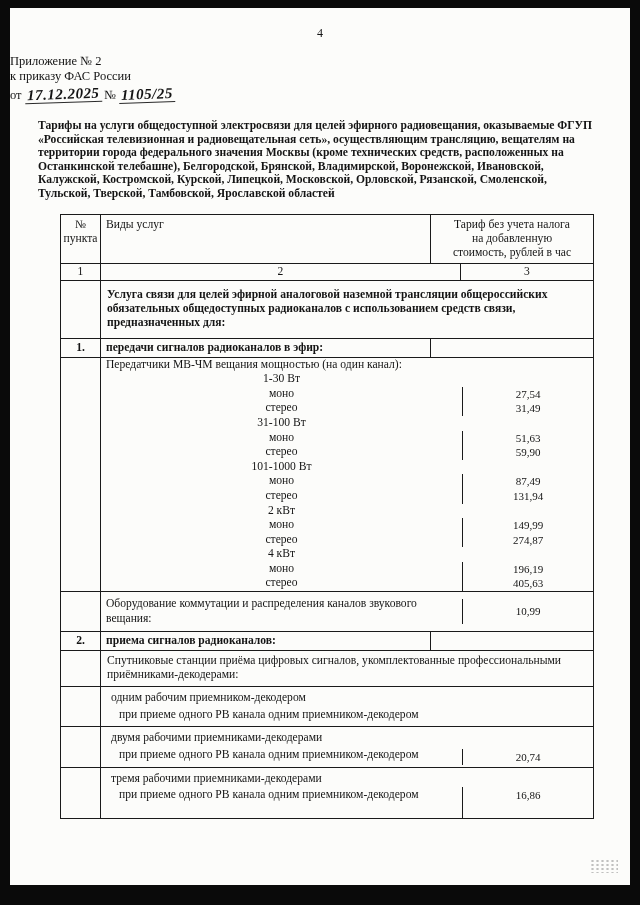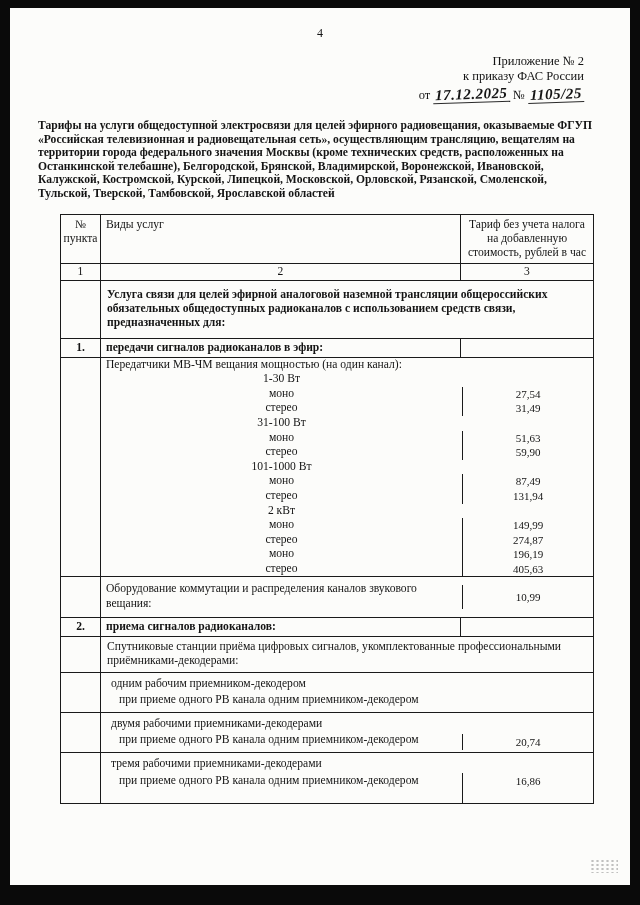"Приложение № 2" .appendix { text-align: right -> none }
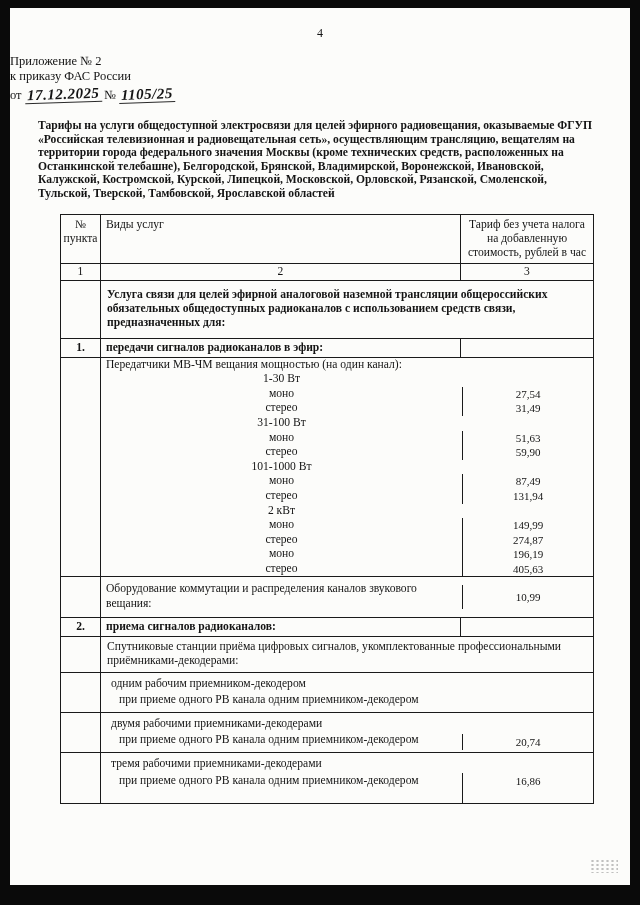"Тариф без учета налога на" .c3 { padding: 2px 1px -> 2px 16px }
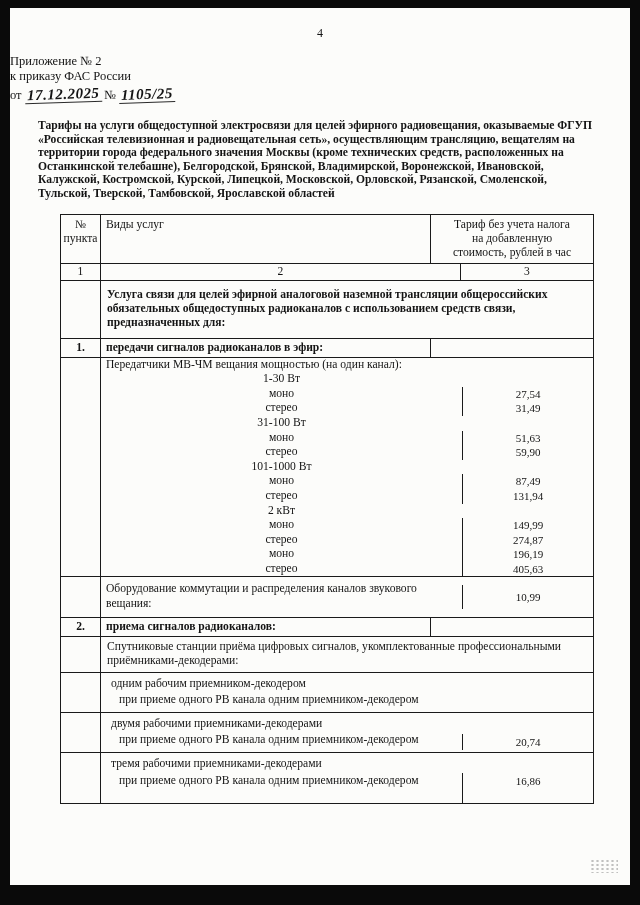"4 кВт" div.tline { html: none -> <div> <div>4 кВт</div> <div></div> </div> }
